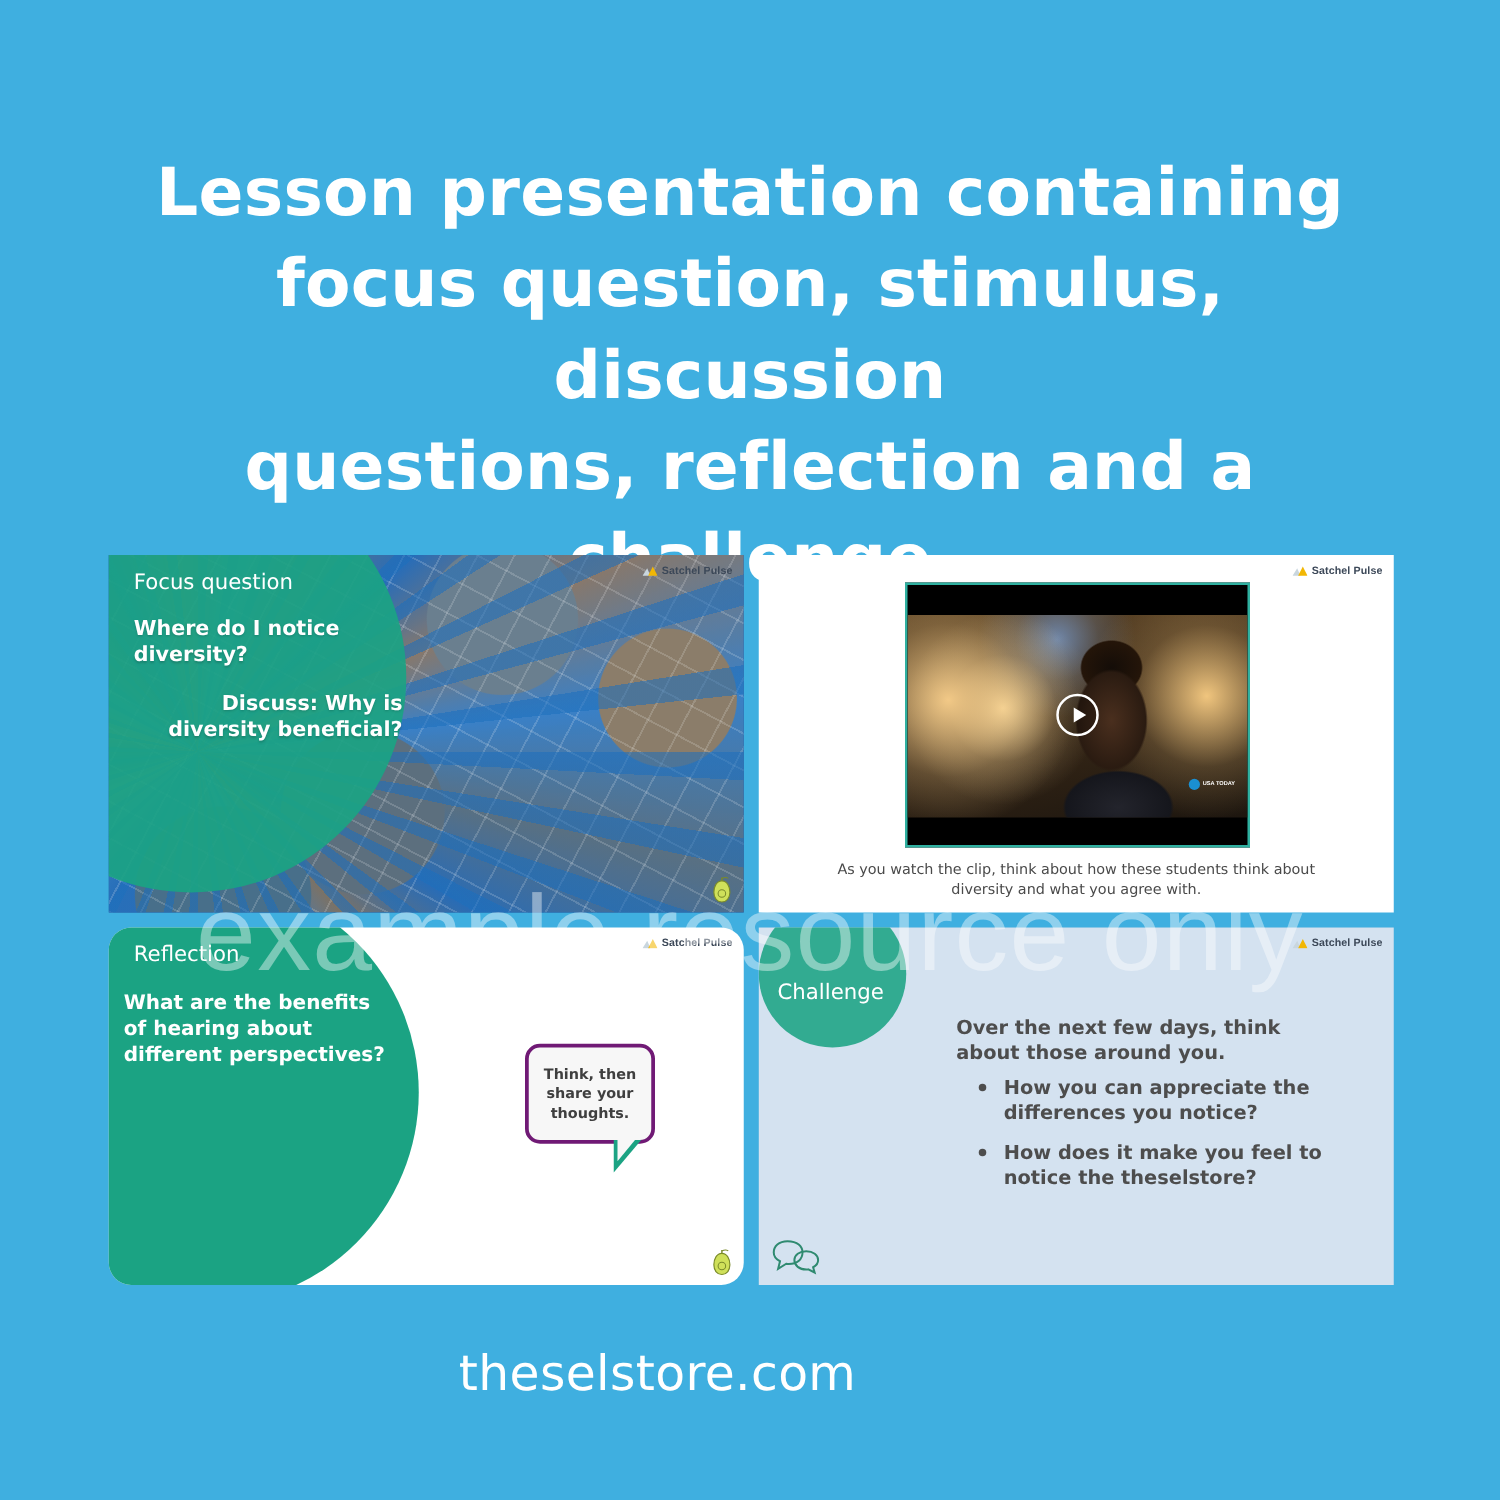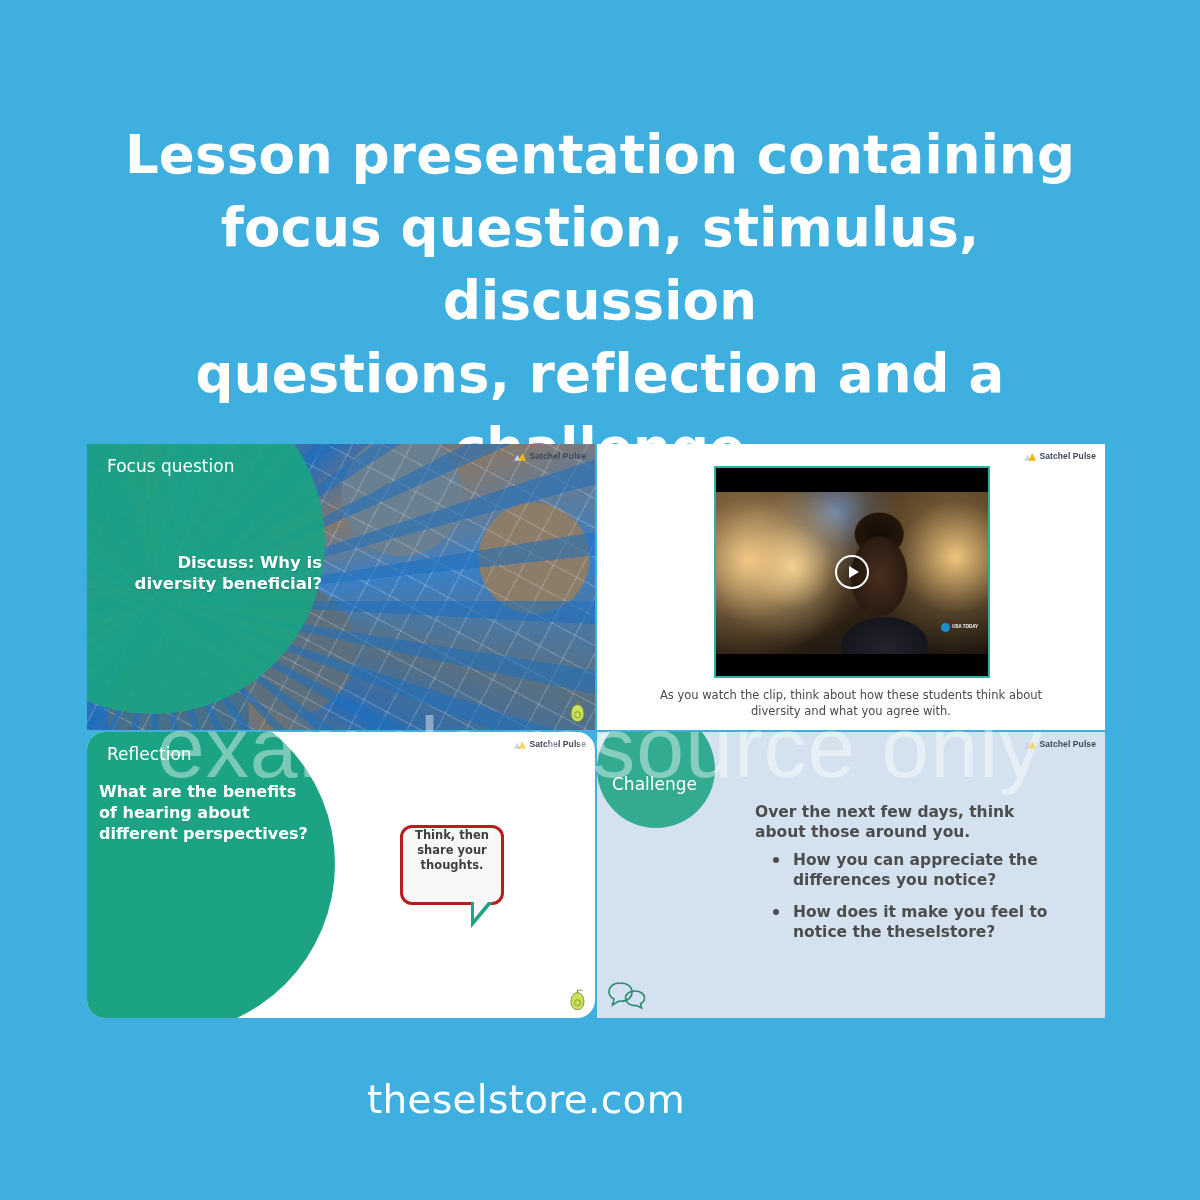"Focus question" #slide-grid { gap: 2px -> 12px }
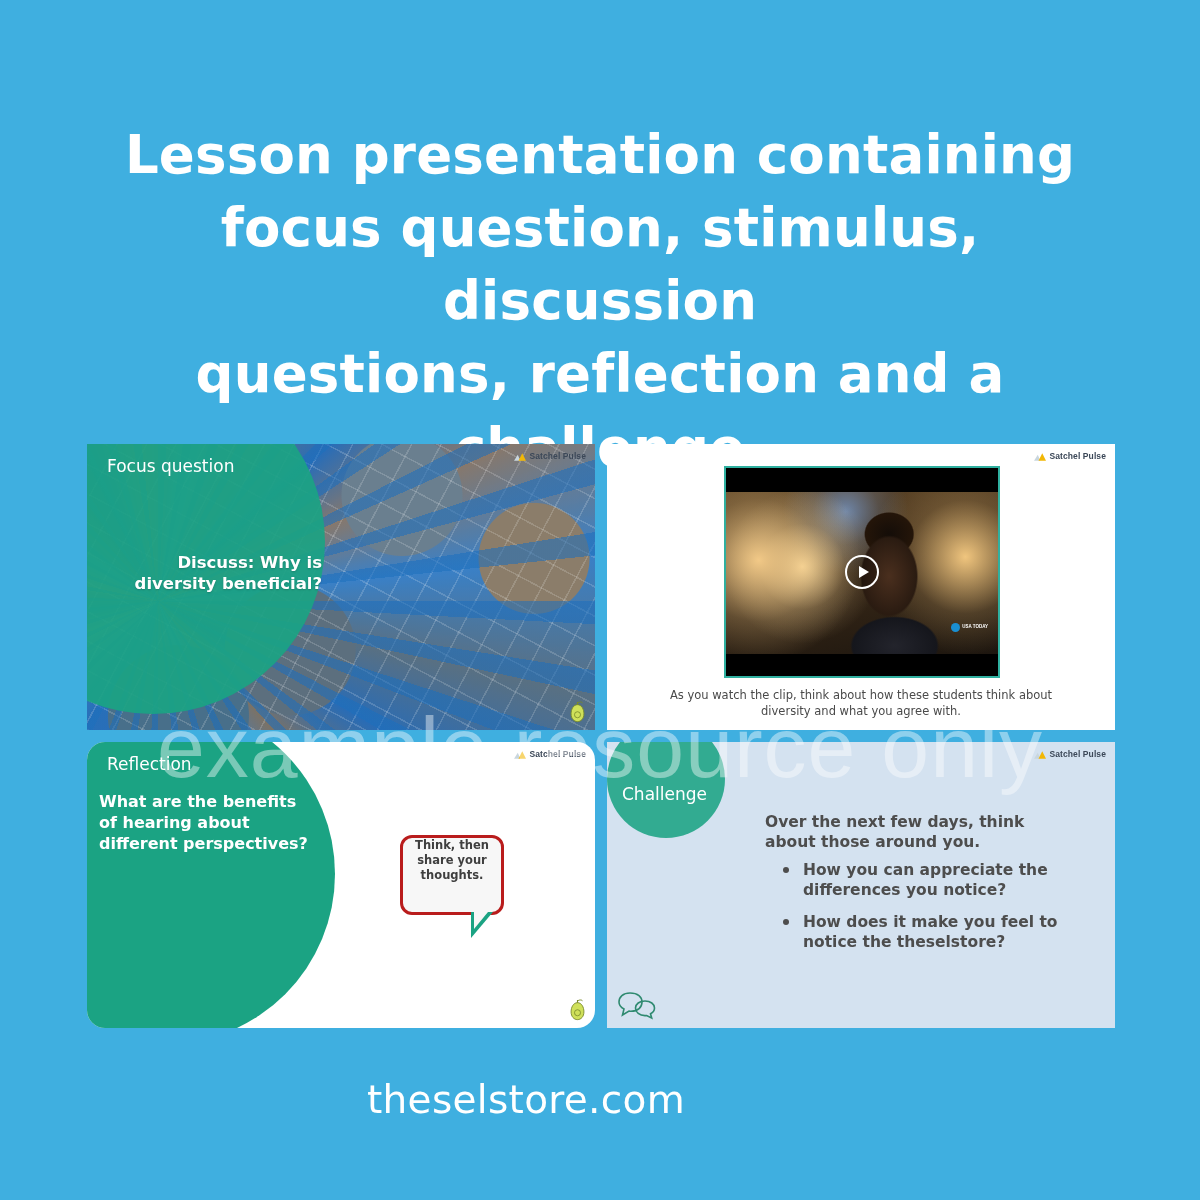"Where do I notice diversity?" div { html: none -> <div>Where do I notice diversity?</div> }
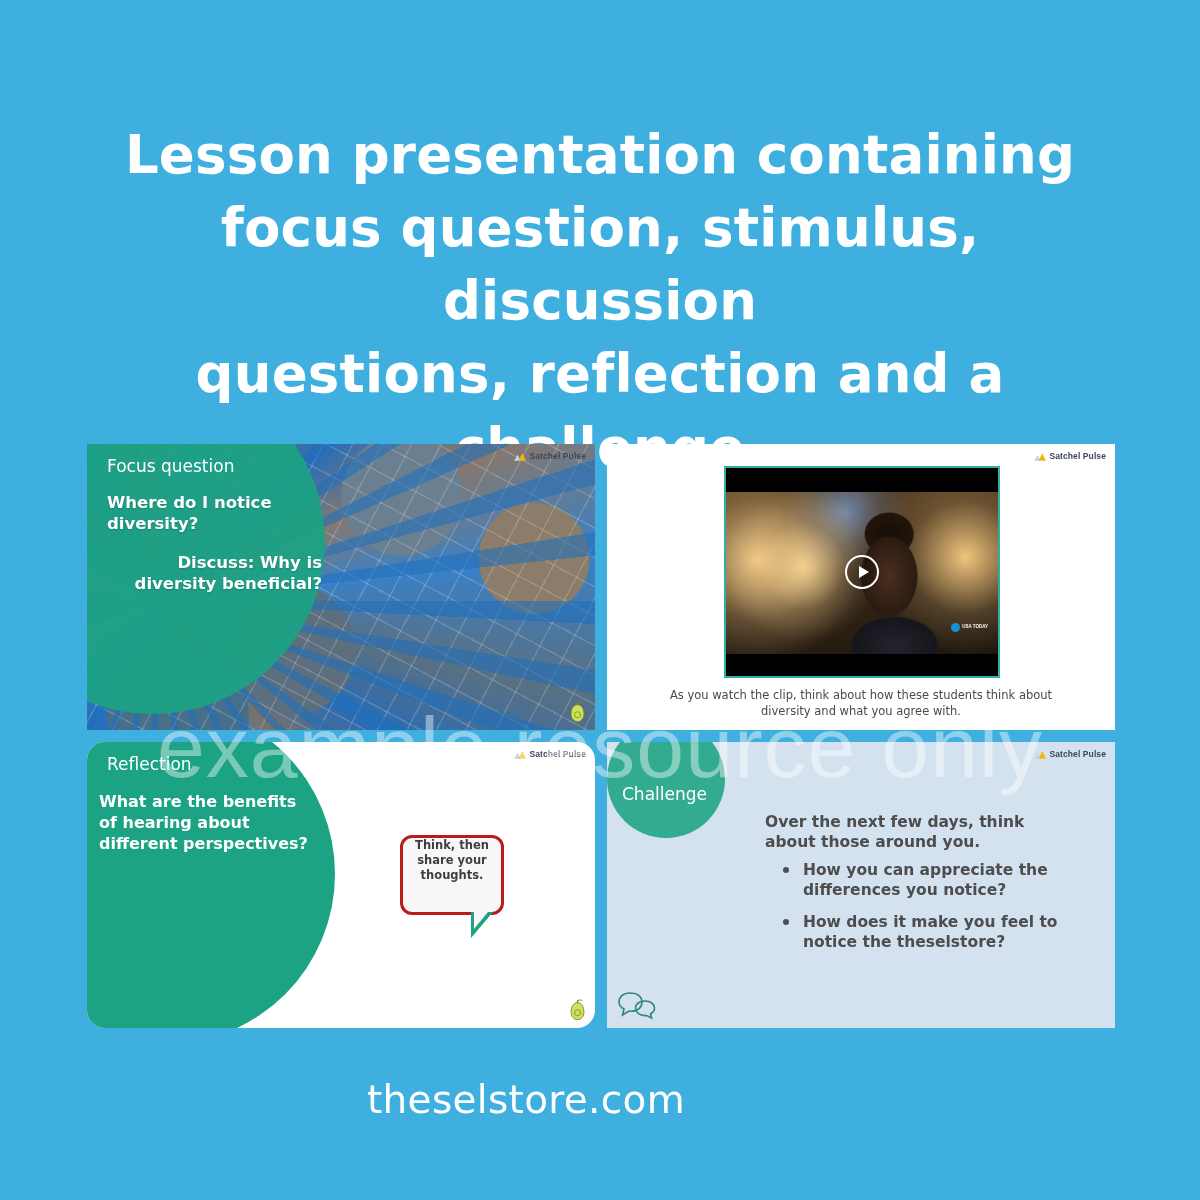"Think, then share your thoughts." #think-bubble { align-items: flex-start -> center; border: 3px solid #b91c1c -> 3px solid #701a75; left: 313px -> 333px }
